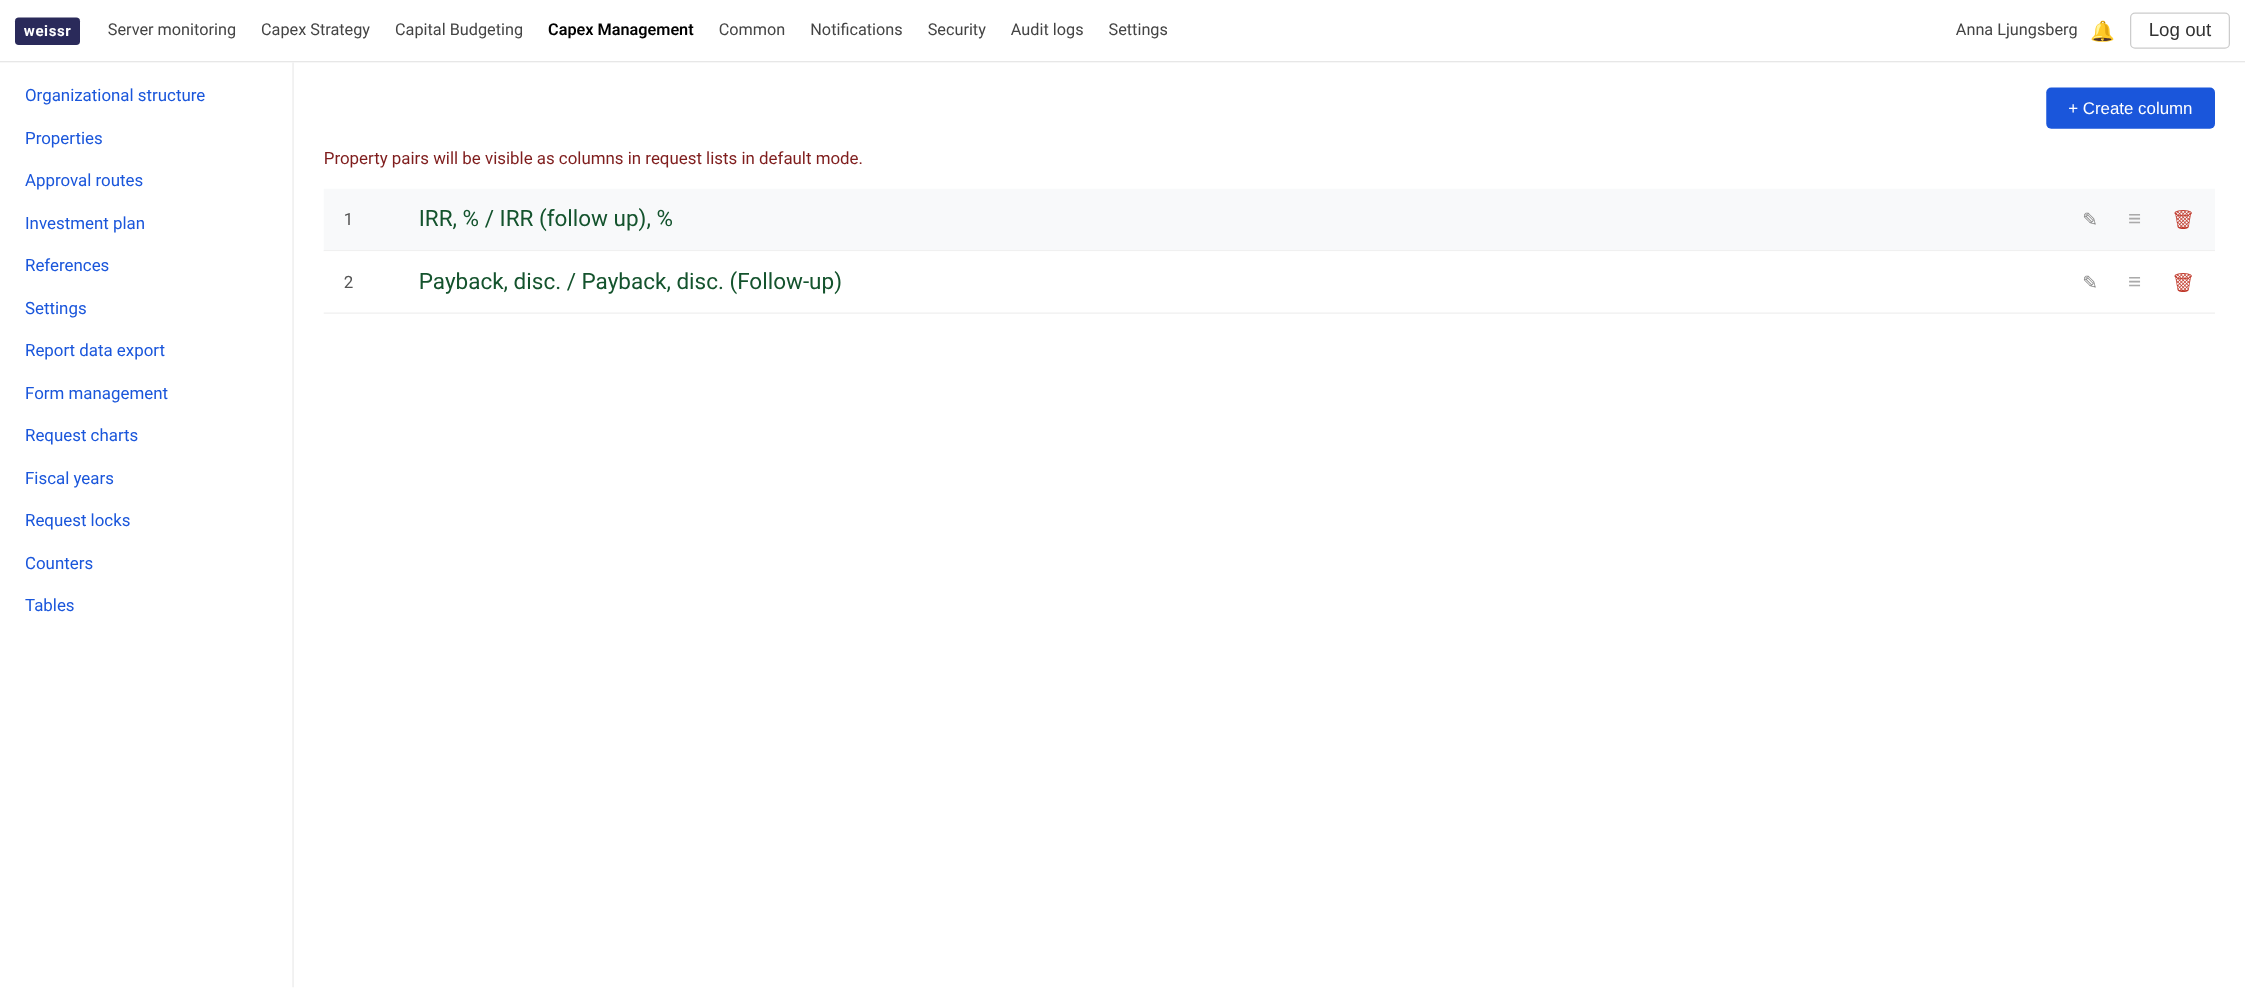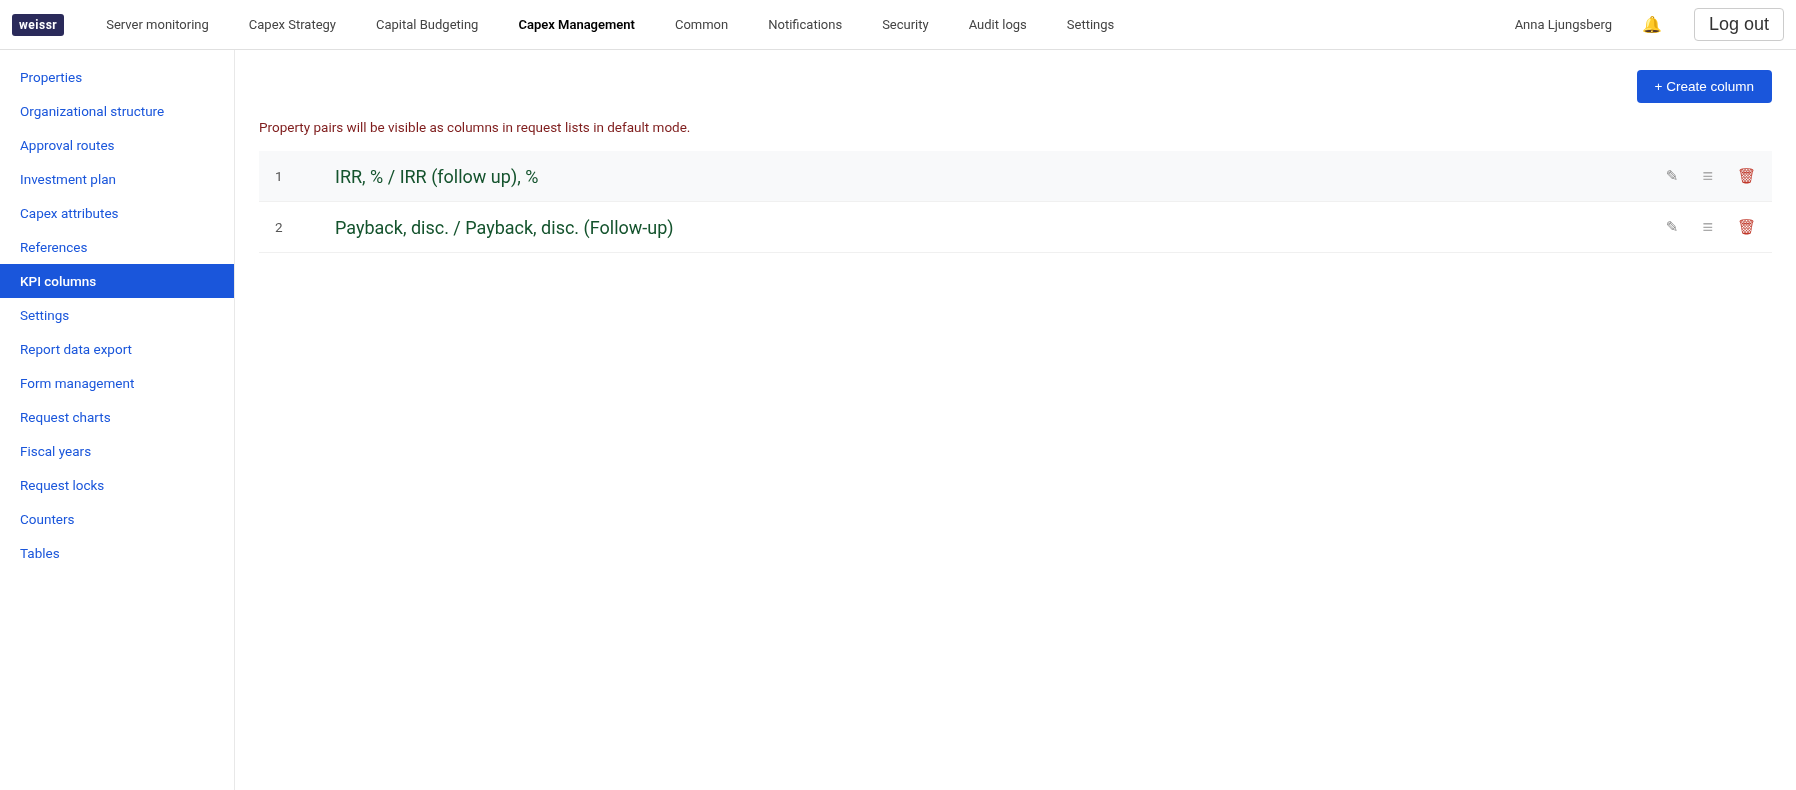"weissr" .topnav { gap: 20px -> 0 }
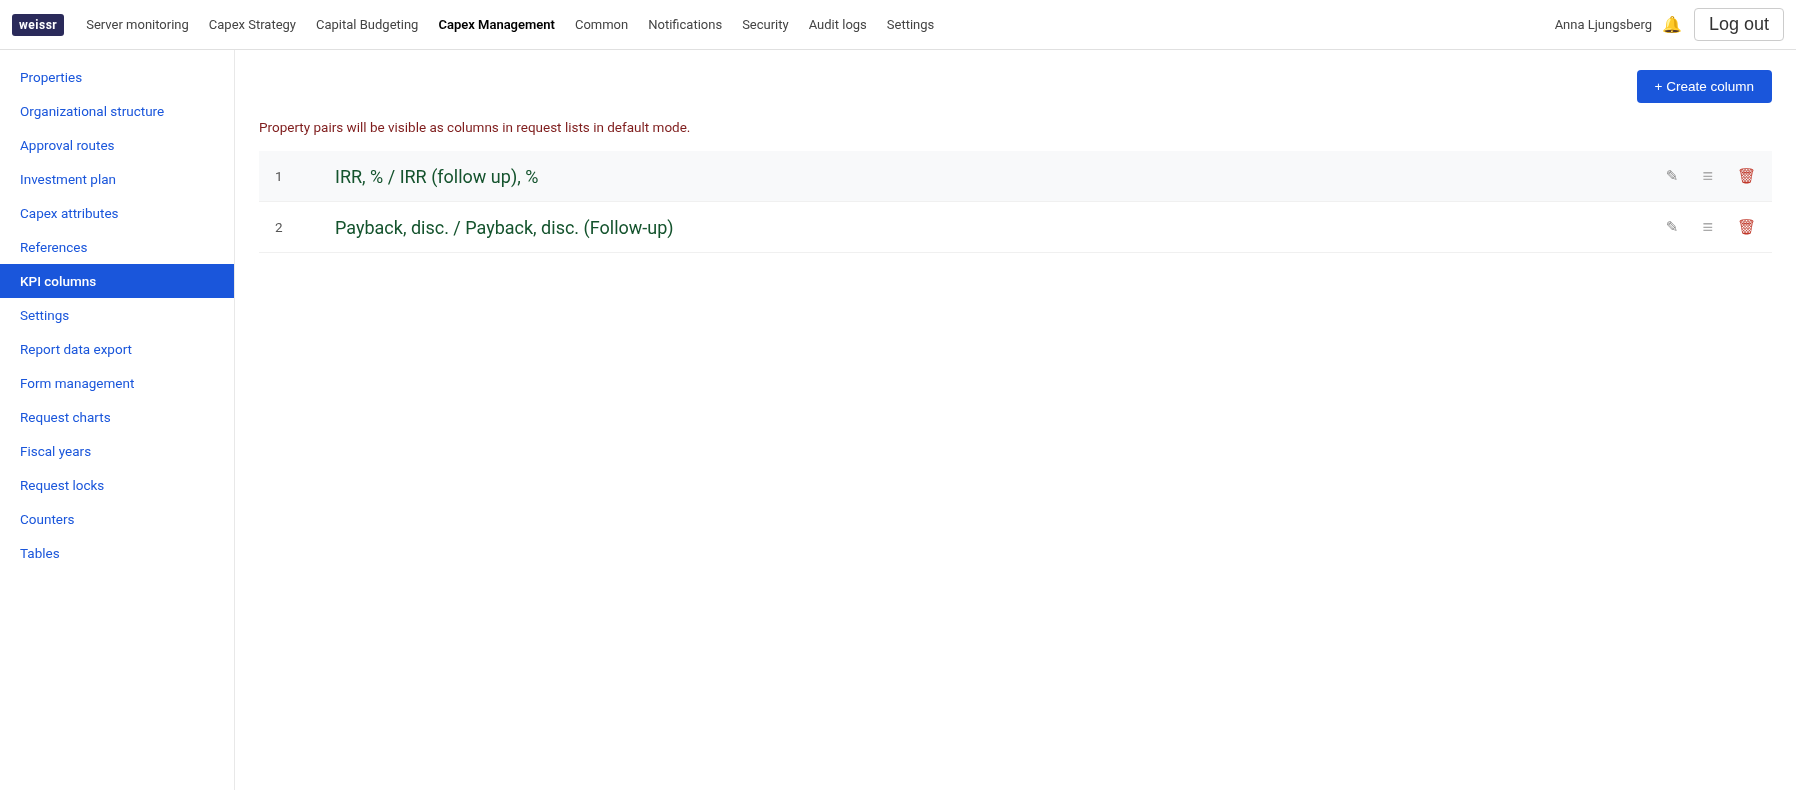"Log out" .topnav .logout-btn { font-size: 18px -> 15px }
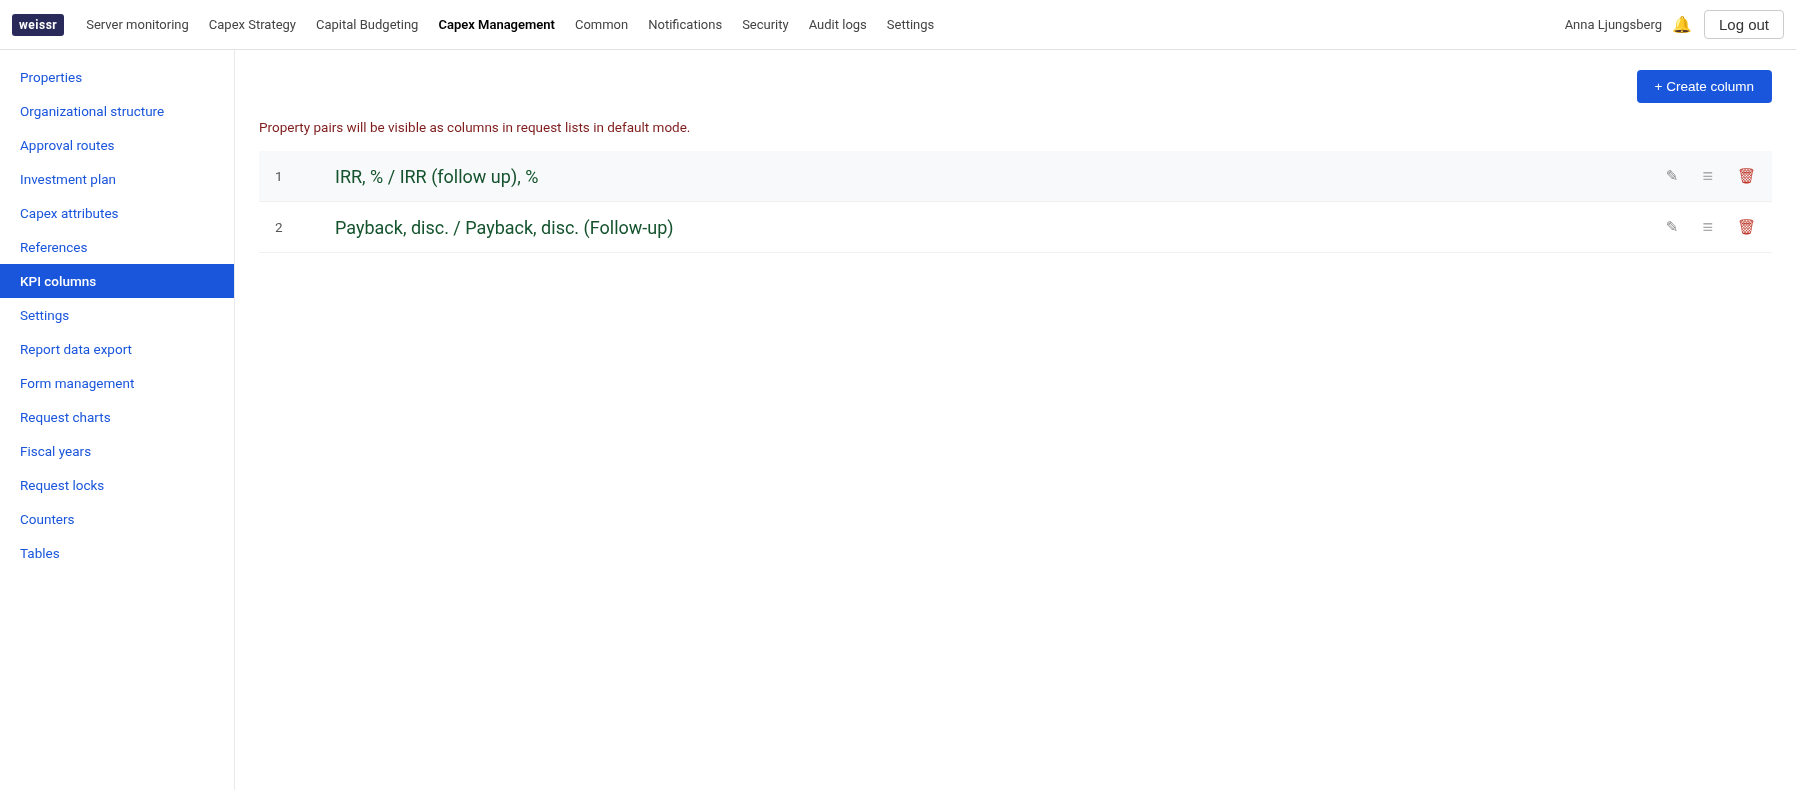"Properties" a.sidebar-item { order: before "Organizational structure" -> after "Organizational structure" }
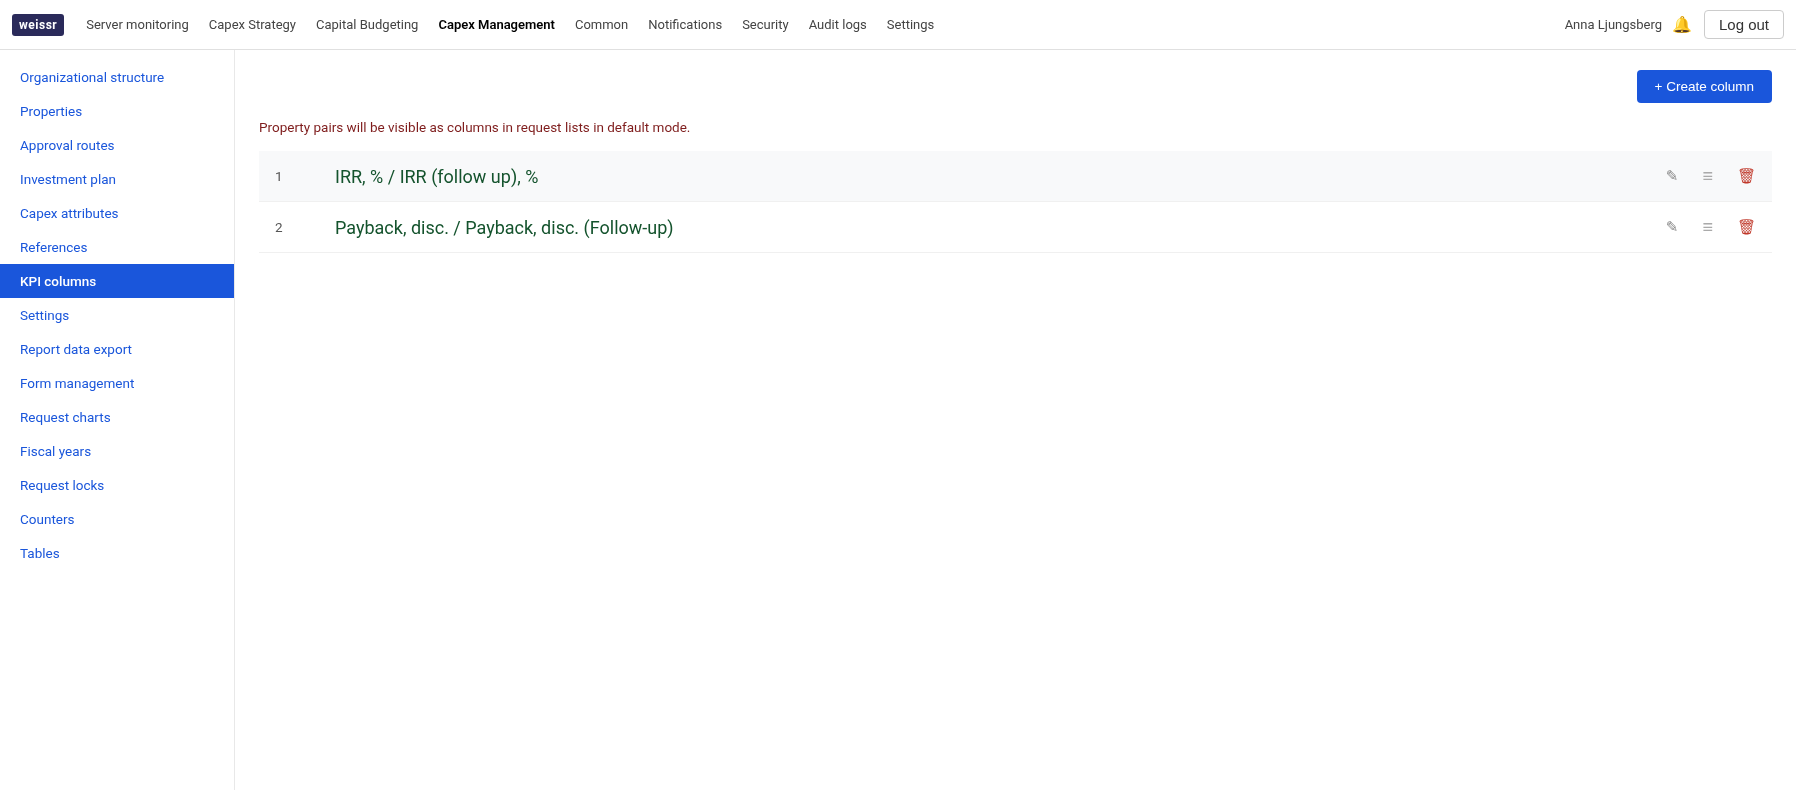"Capex attributes" a.sidebar-item { html: <a>Capex attributes</a> -> none }
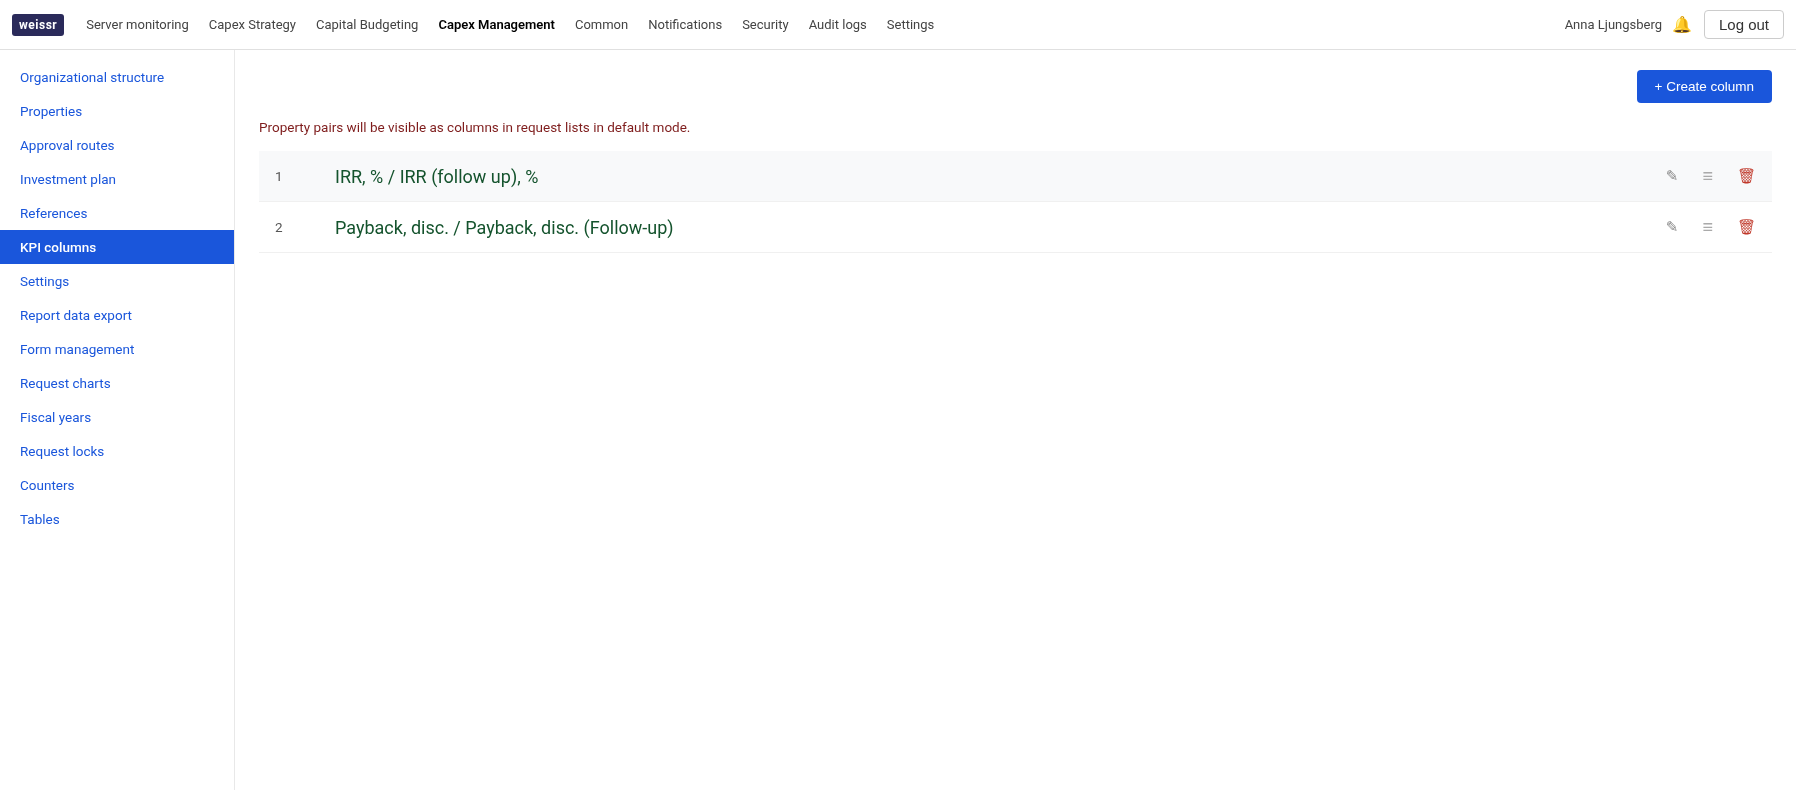"KPI columns" a.sidebar-item { html: <a>KPI columns</a> -> none }
